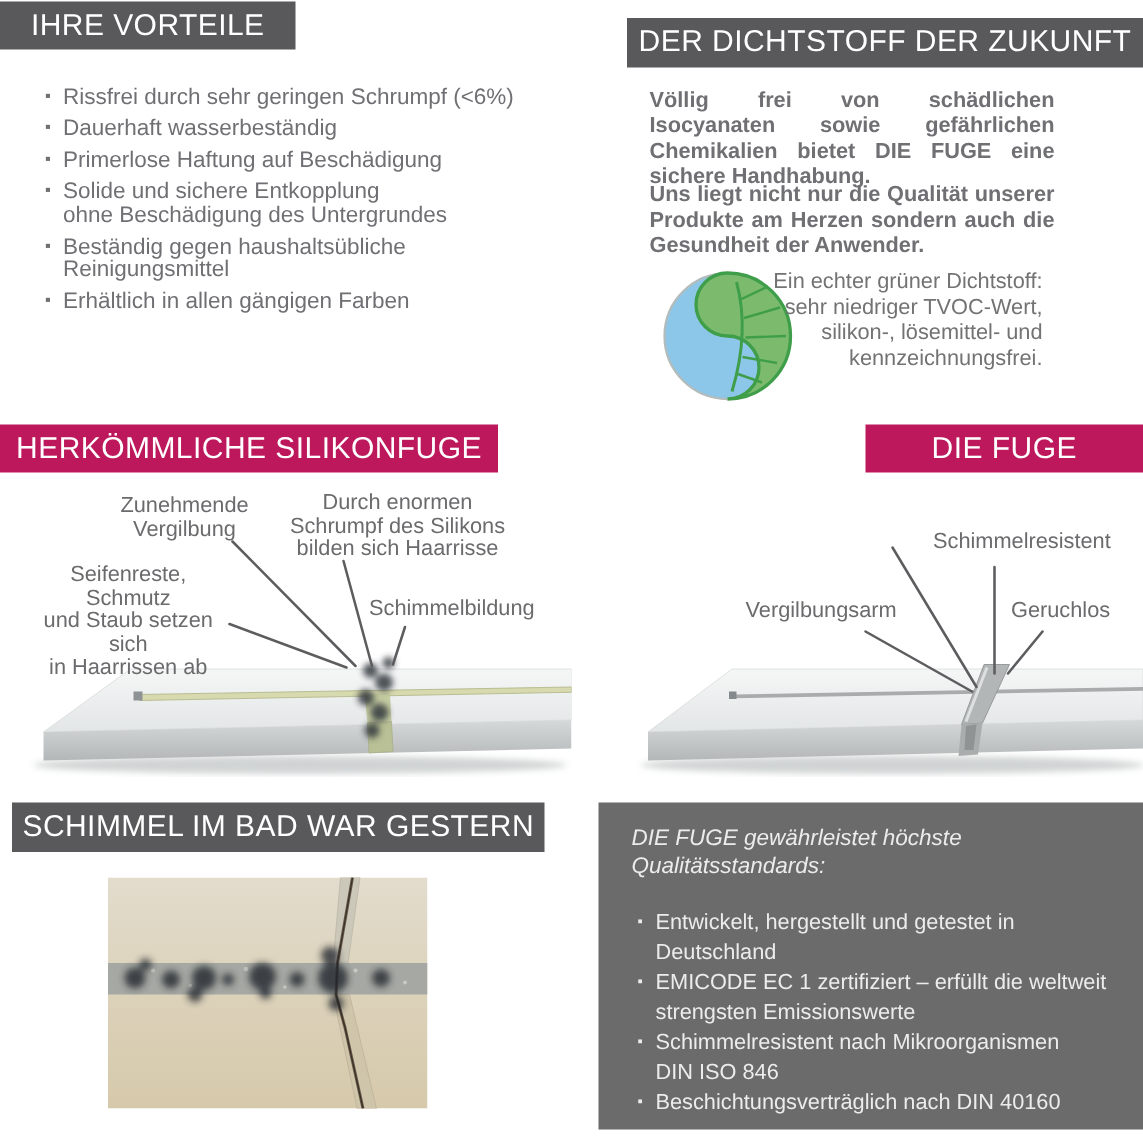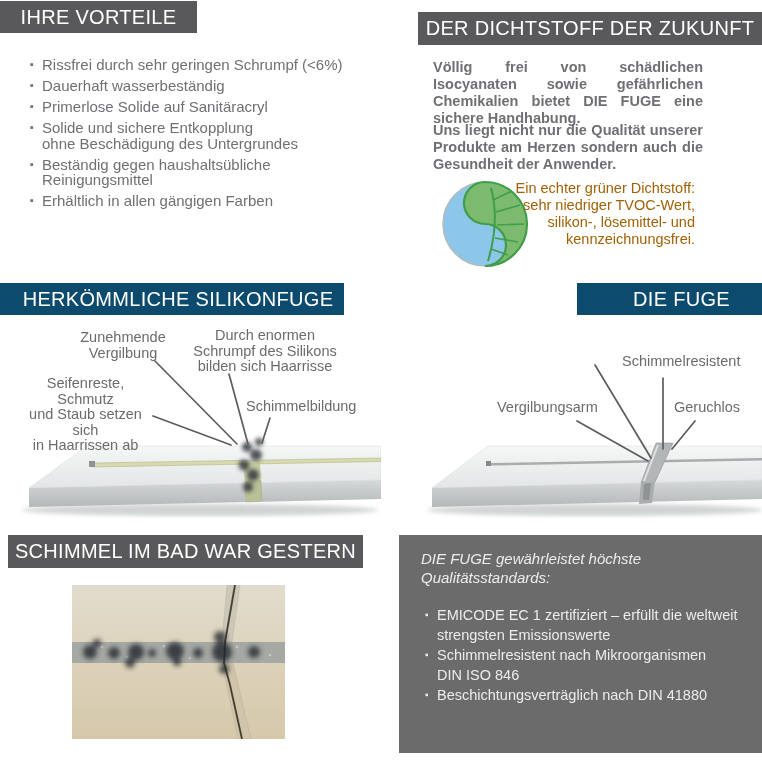"Primerlose Solide auf Sanitäracryl" li { text: Solide auf Sanitäracryl -> Haftung auf Beschädigung }
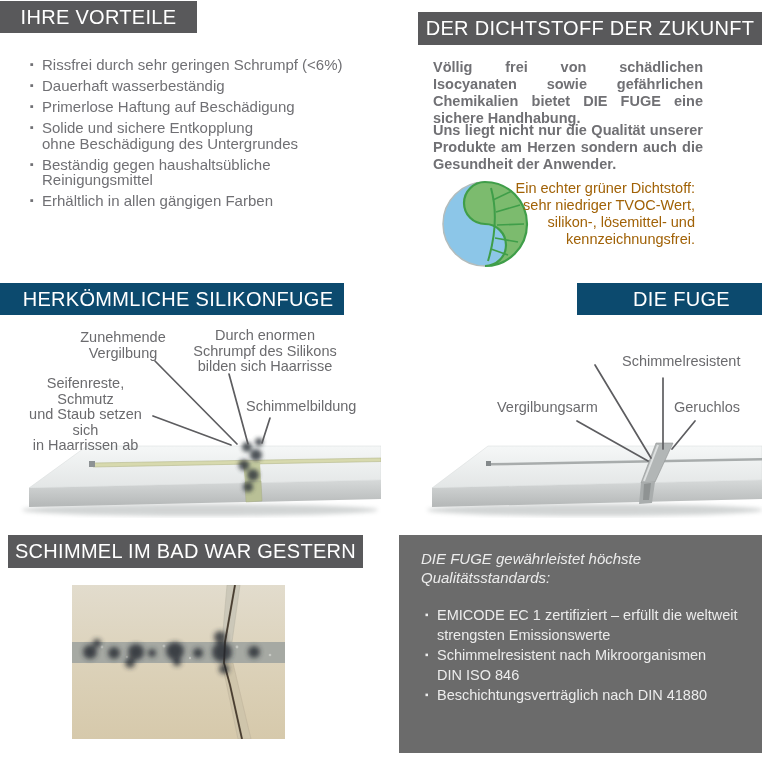"Ein echter grüner Dichtstoff:" .eco-text { color: #a16207 -> #737373 }
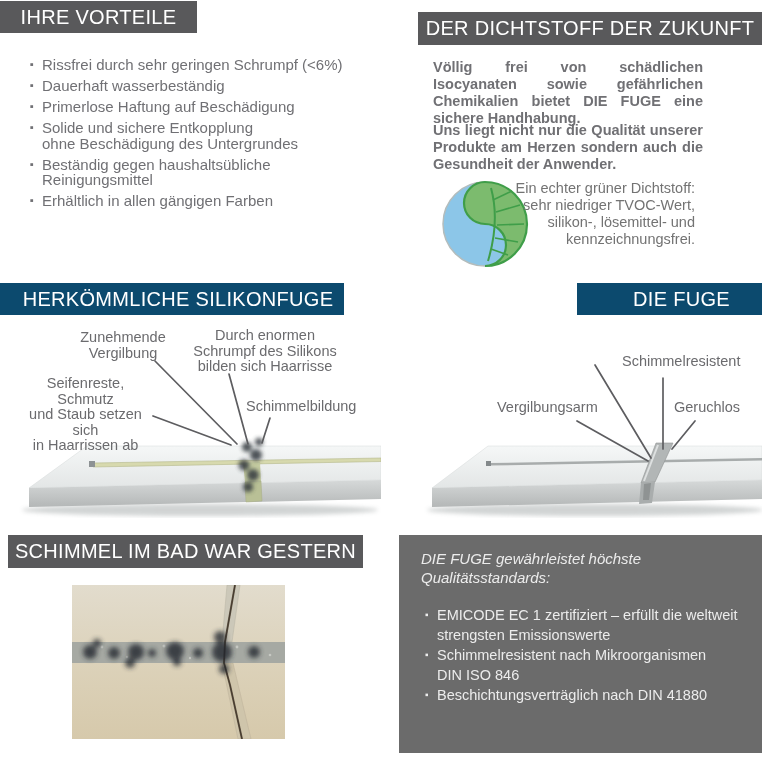"HERKÖMMLICHE SILIKONFUGE" .hdr-blue { background: #0c4a6e -> #be185d; padding-left: 12px -> none }
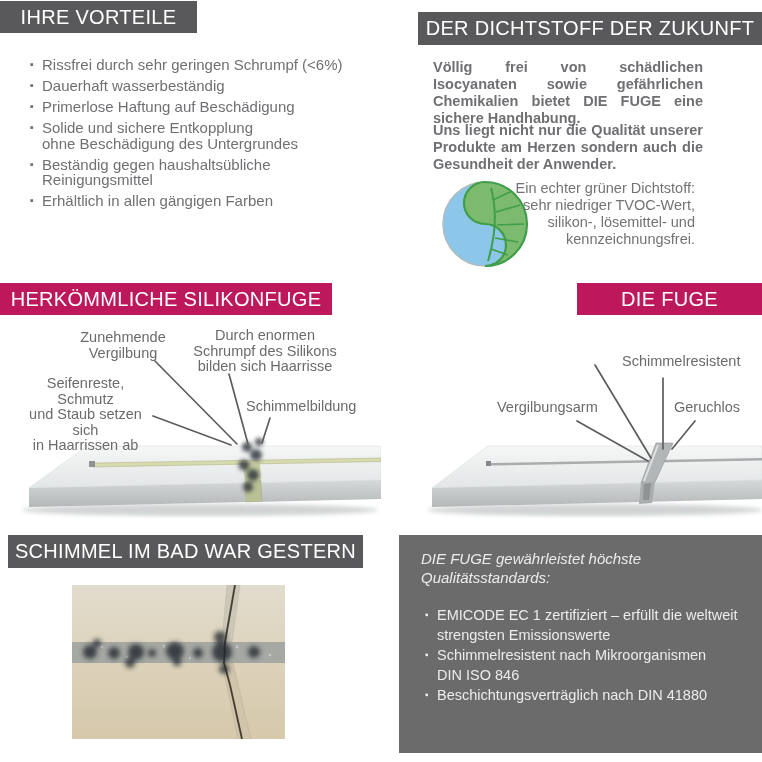"Entwickelt, hergestellt und getestet in" li { html: none -> <li>Entwickelt, hergestellt und getestet in Deutschland</li> }
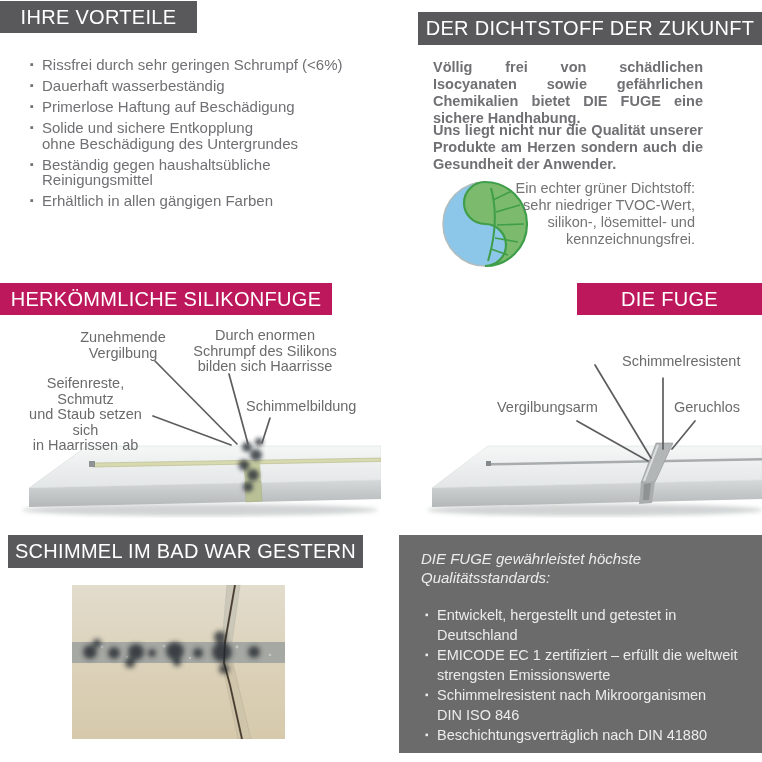"Beschichtungsverträglich nach DIN 41880" li { text: 41880 -> 40160 }
